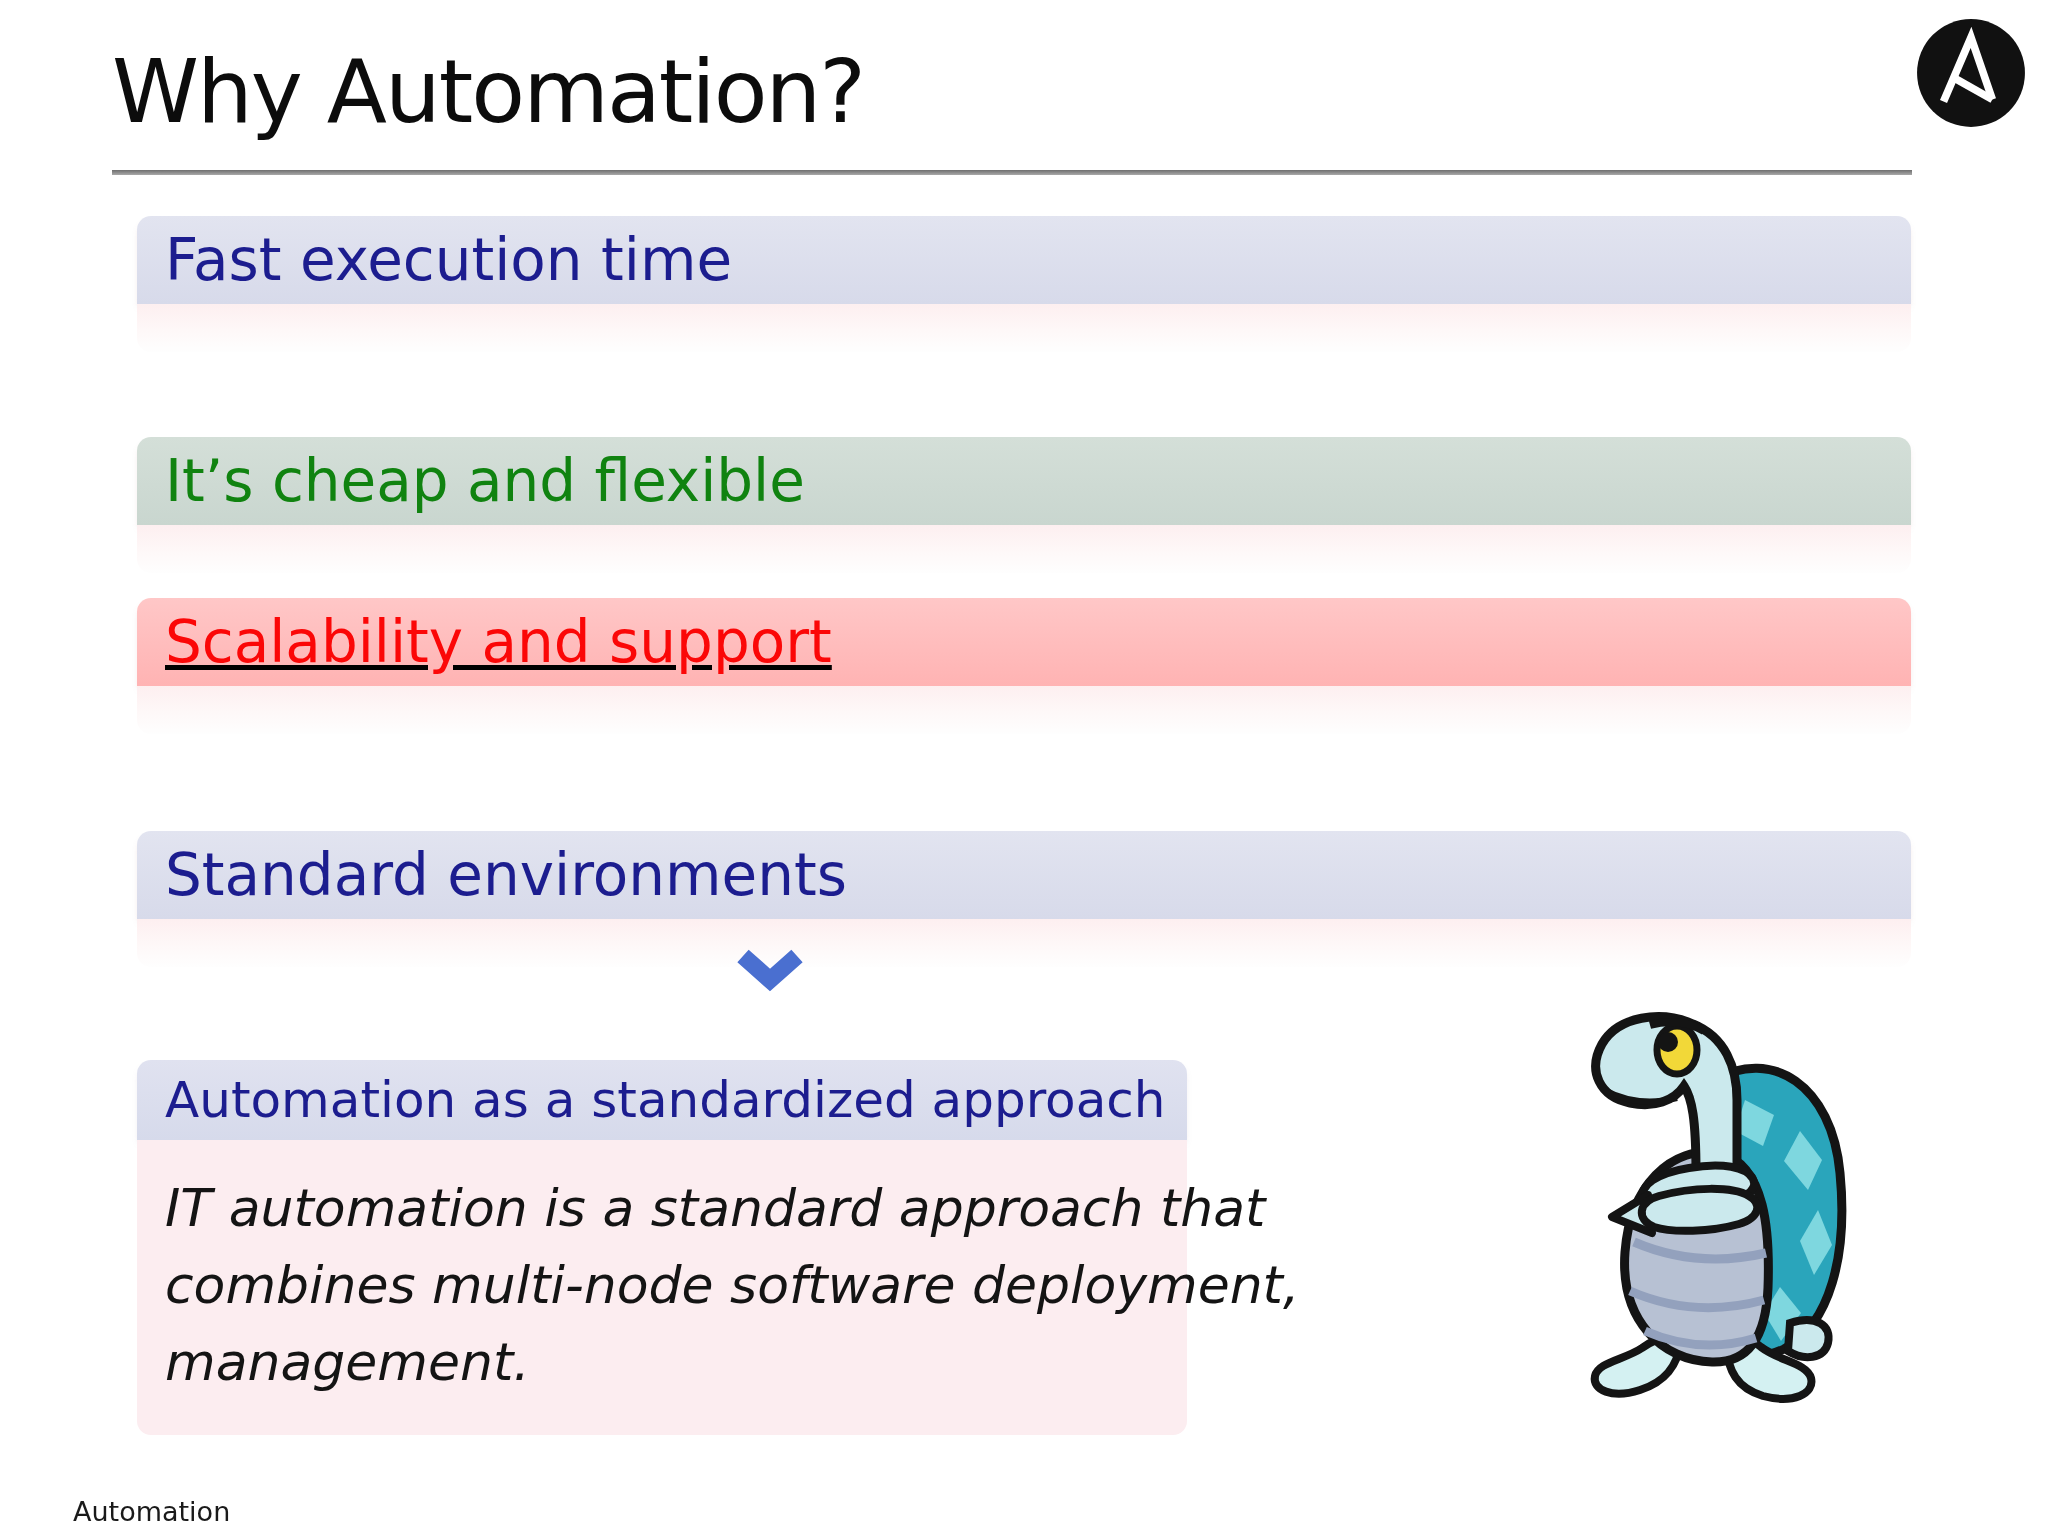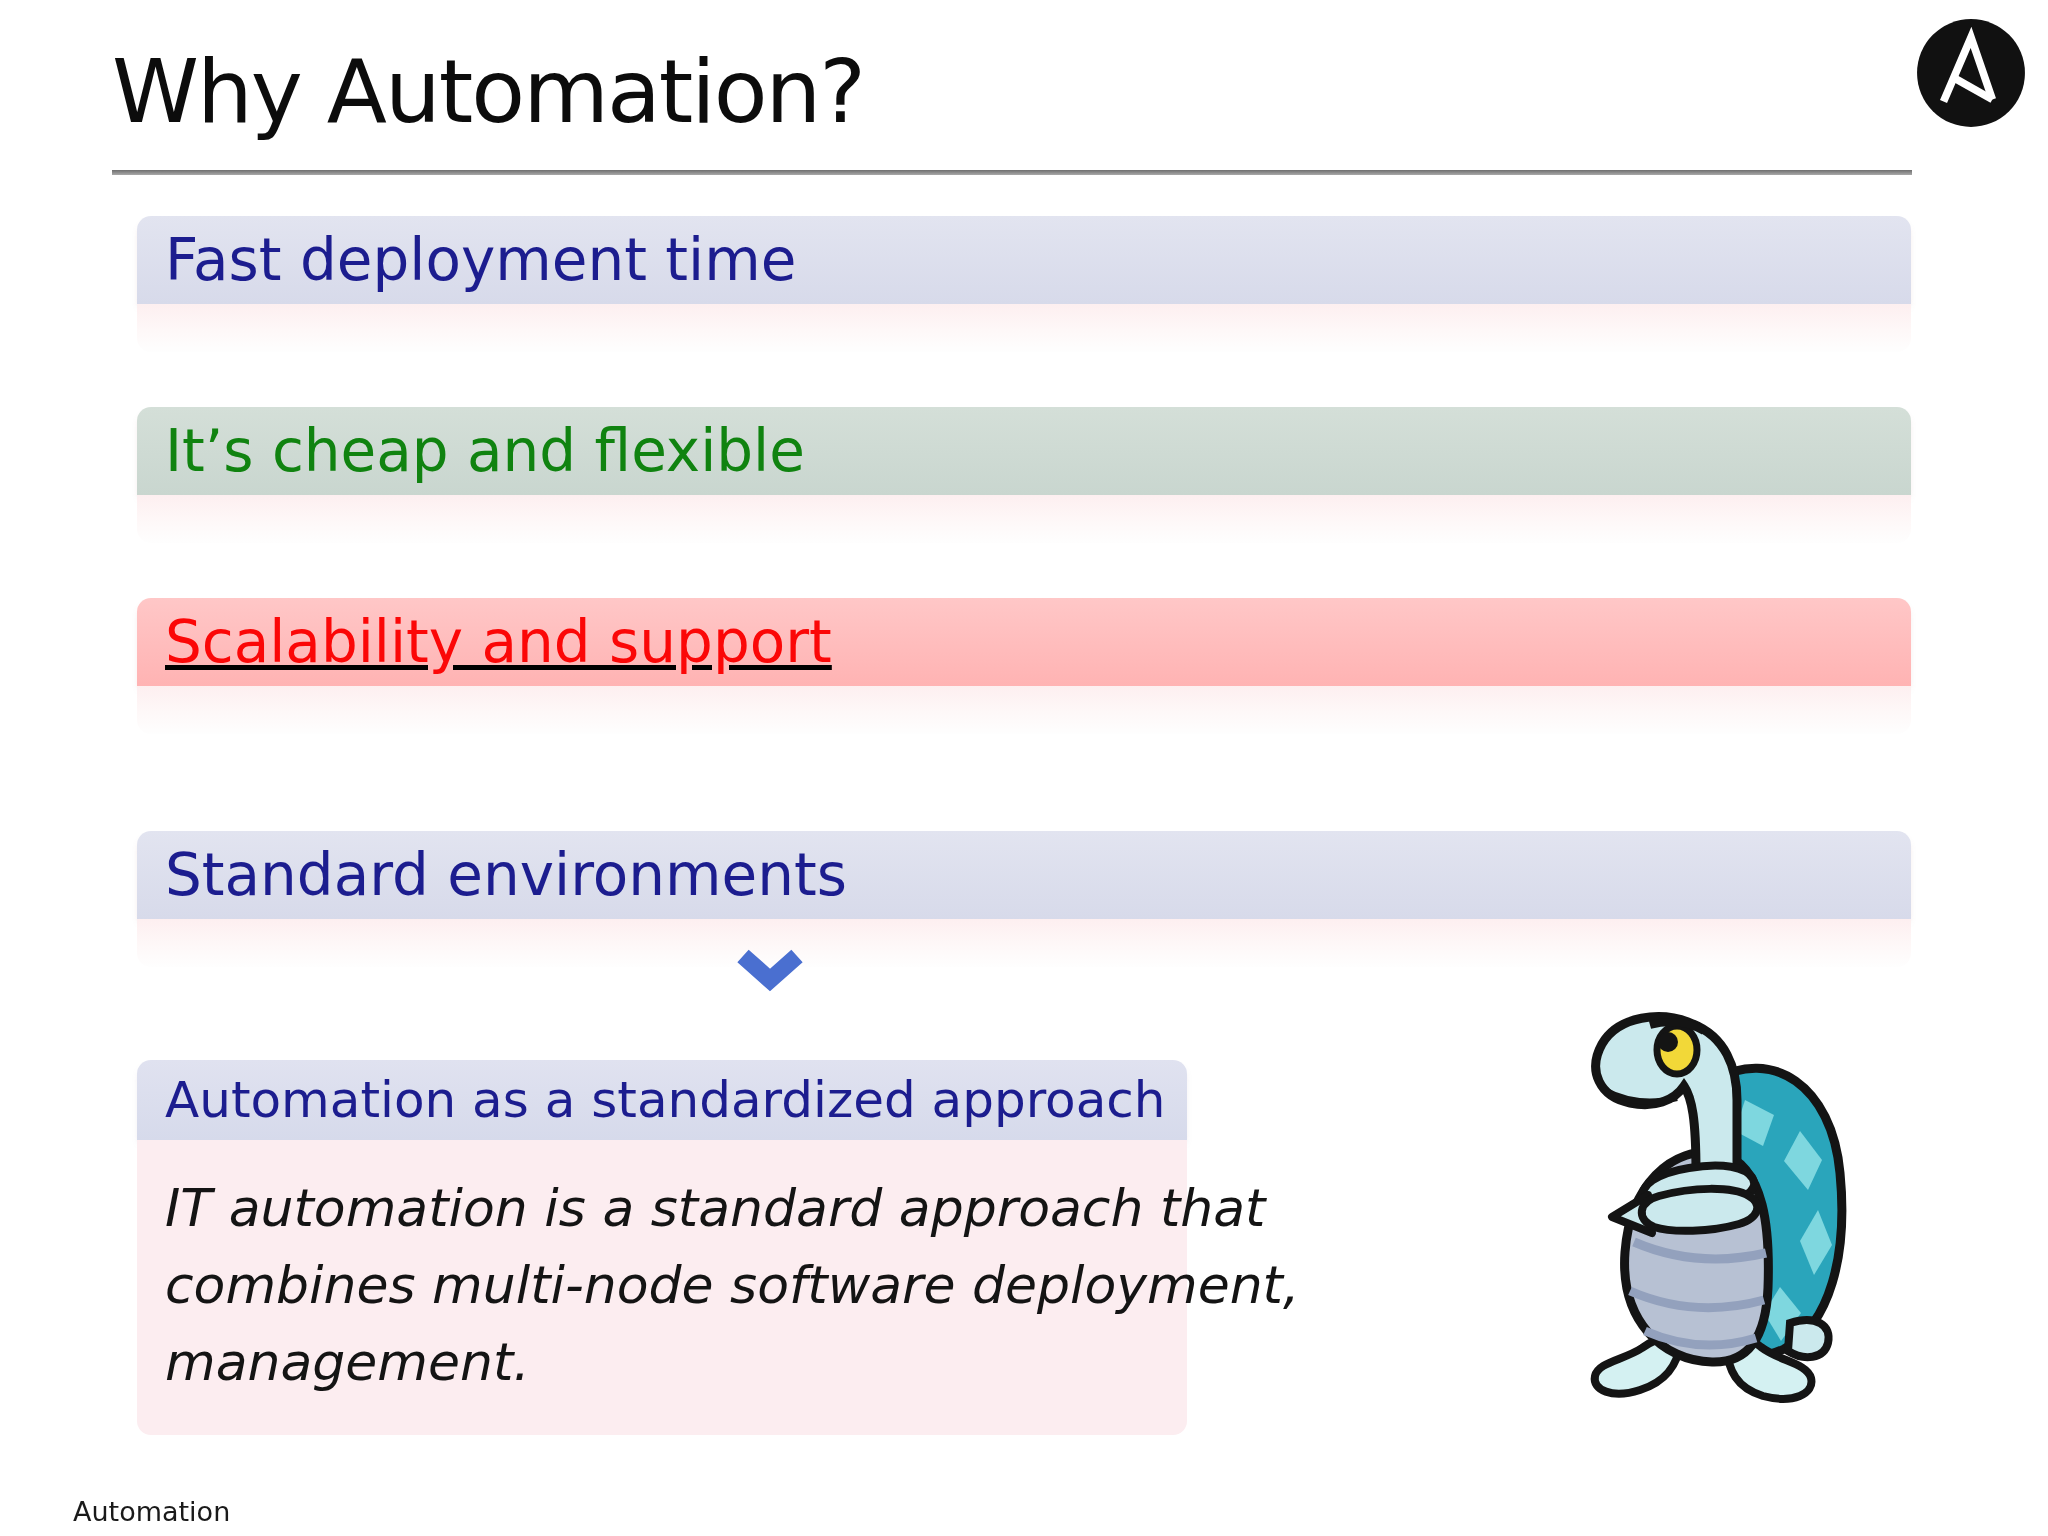"Fast deployment time" span { text: deployment -> execution }
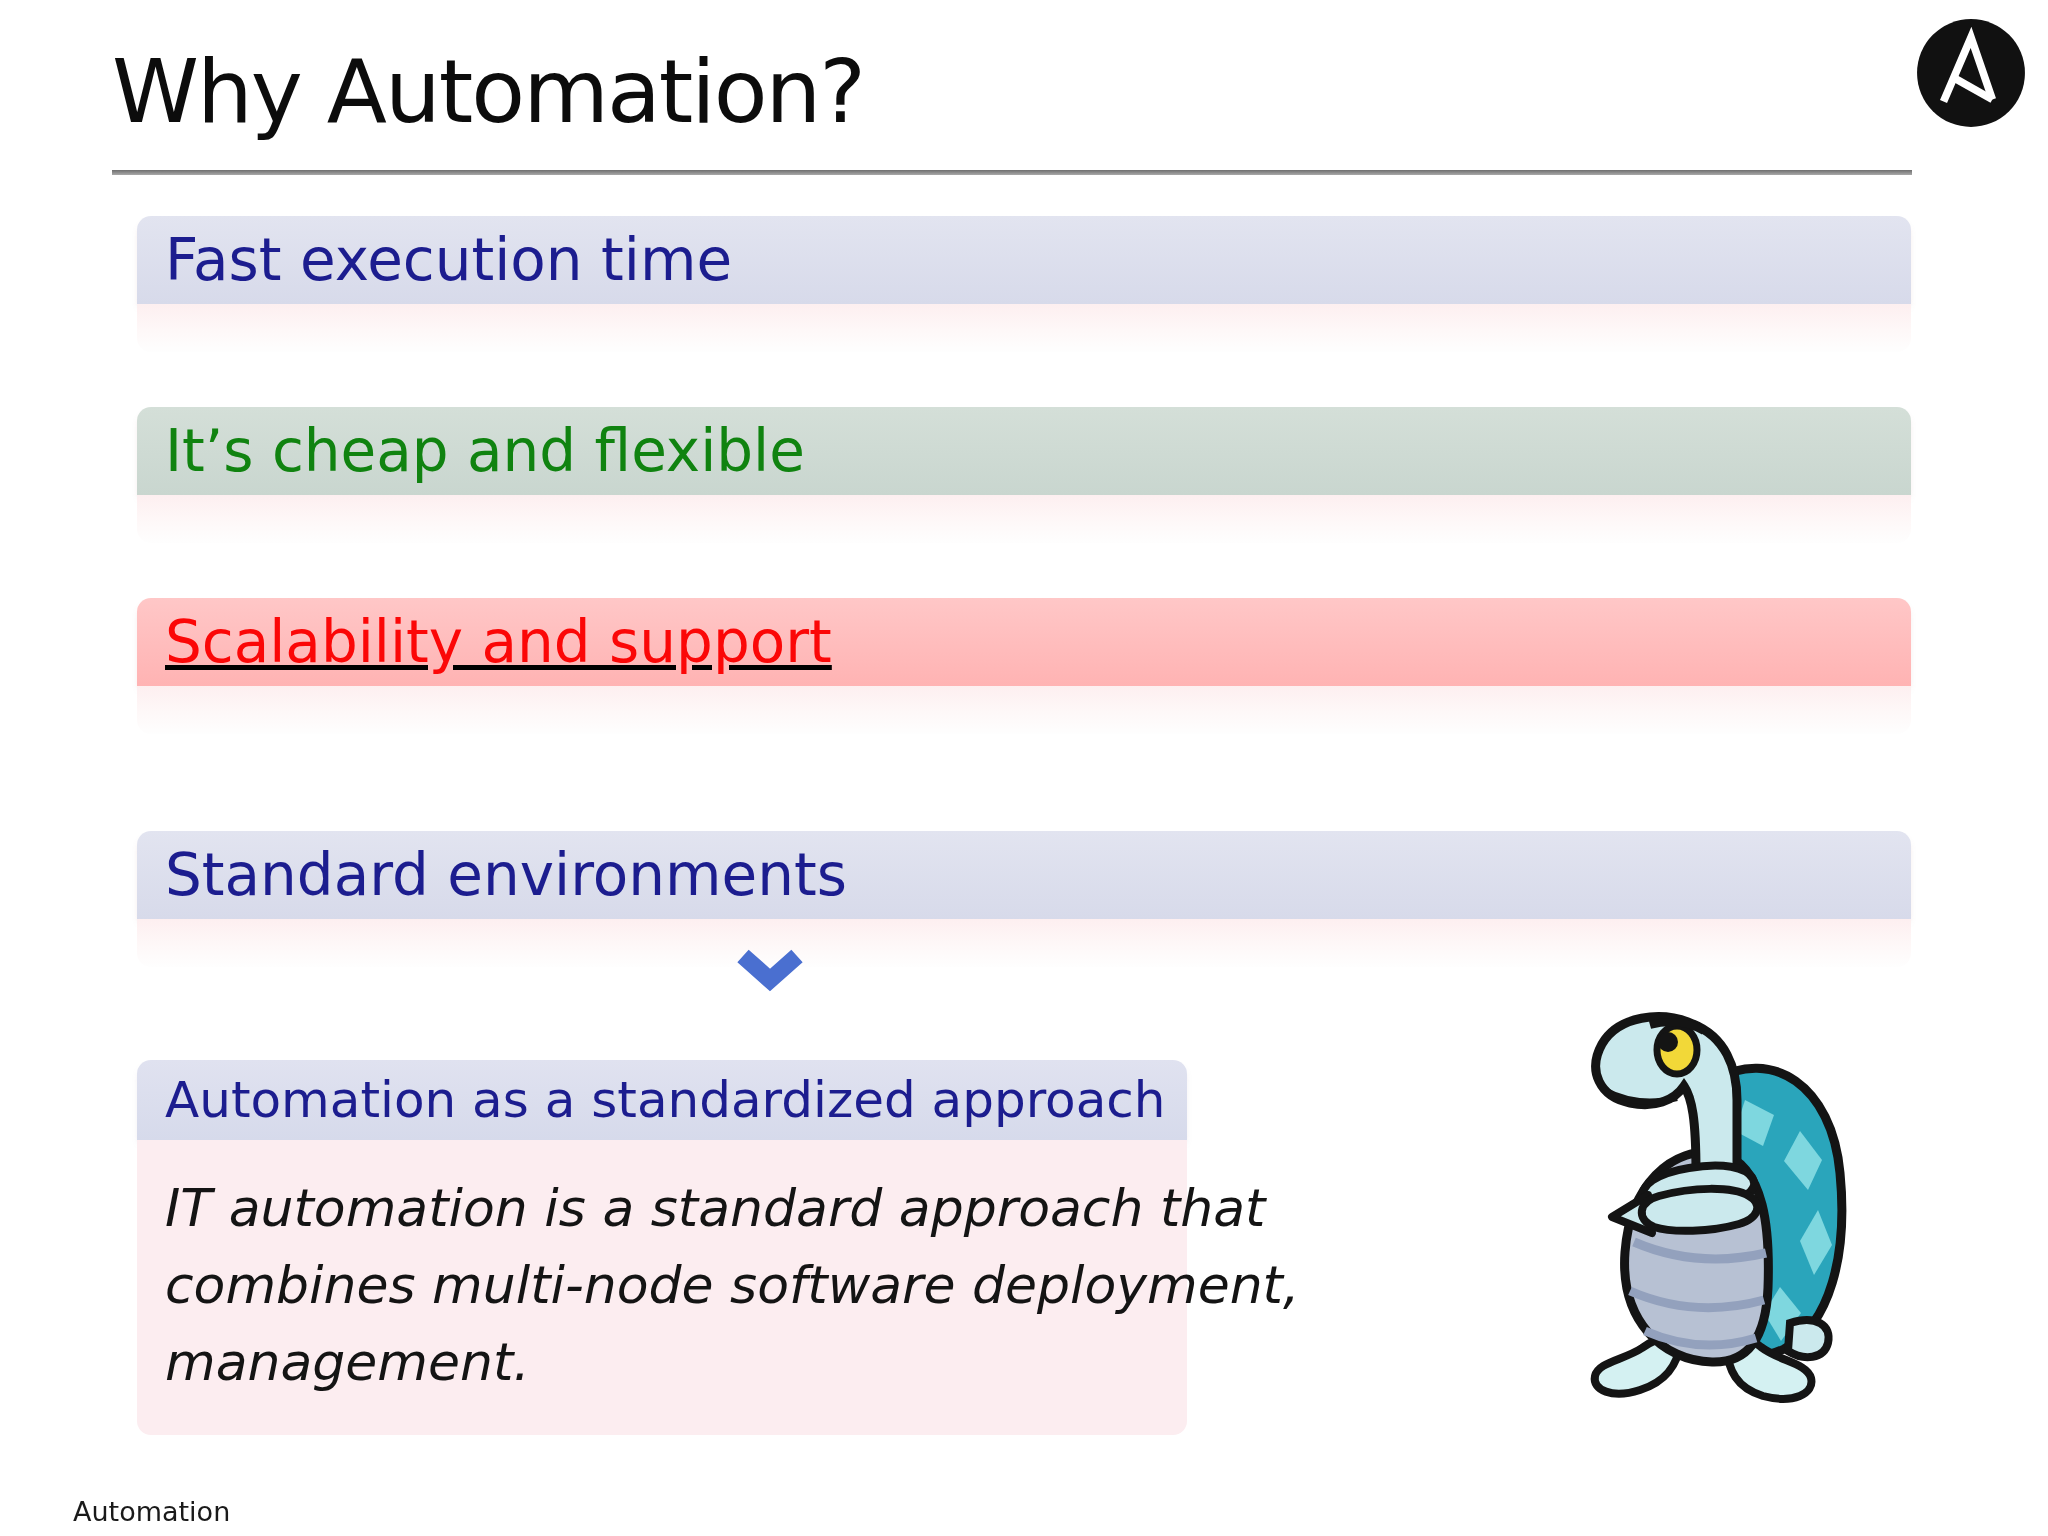"It’s cheap and flexible" .block--green .block-header { margin-top: none -> 30px }
